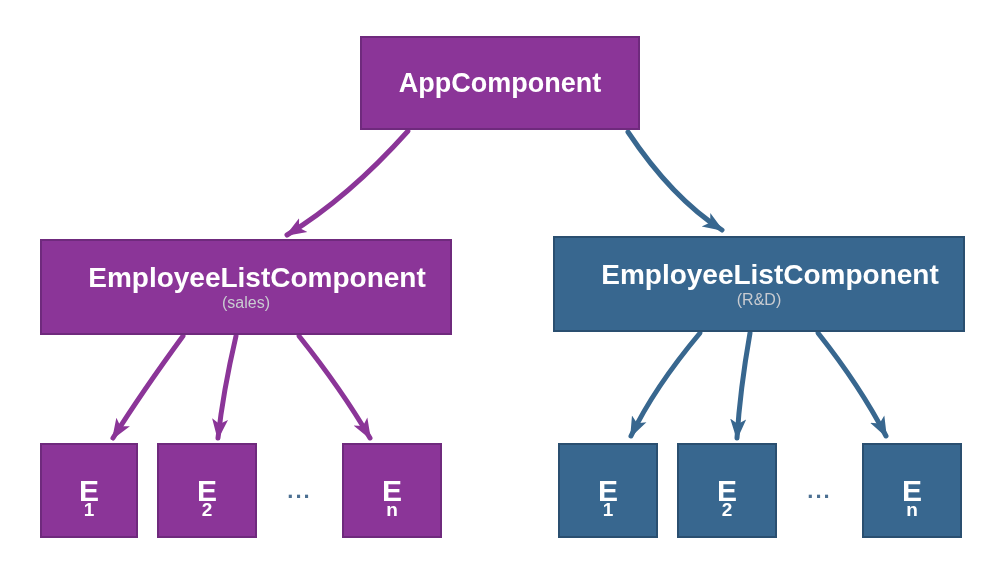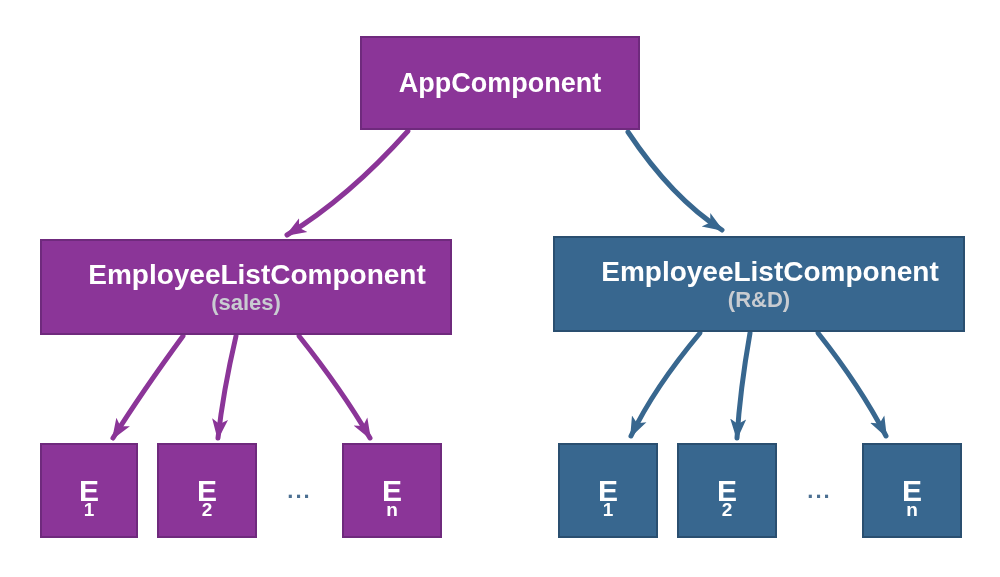"(sales)" .branch-sub { font-size: 22px -> 16px; font-weight: 700 -> 400 }
